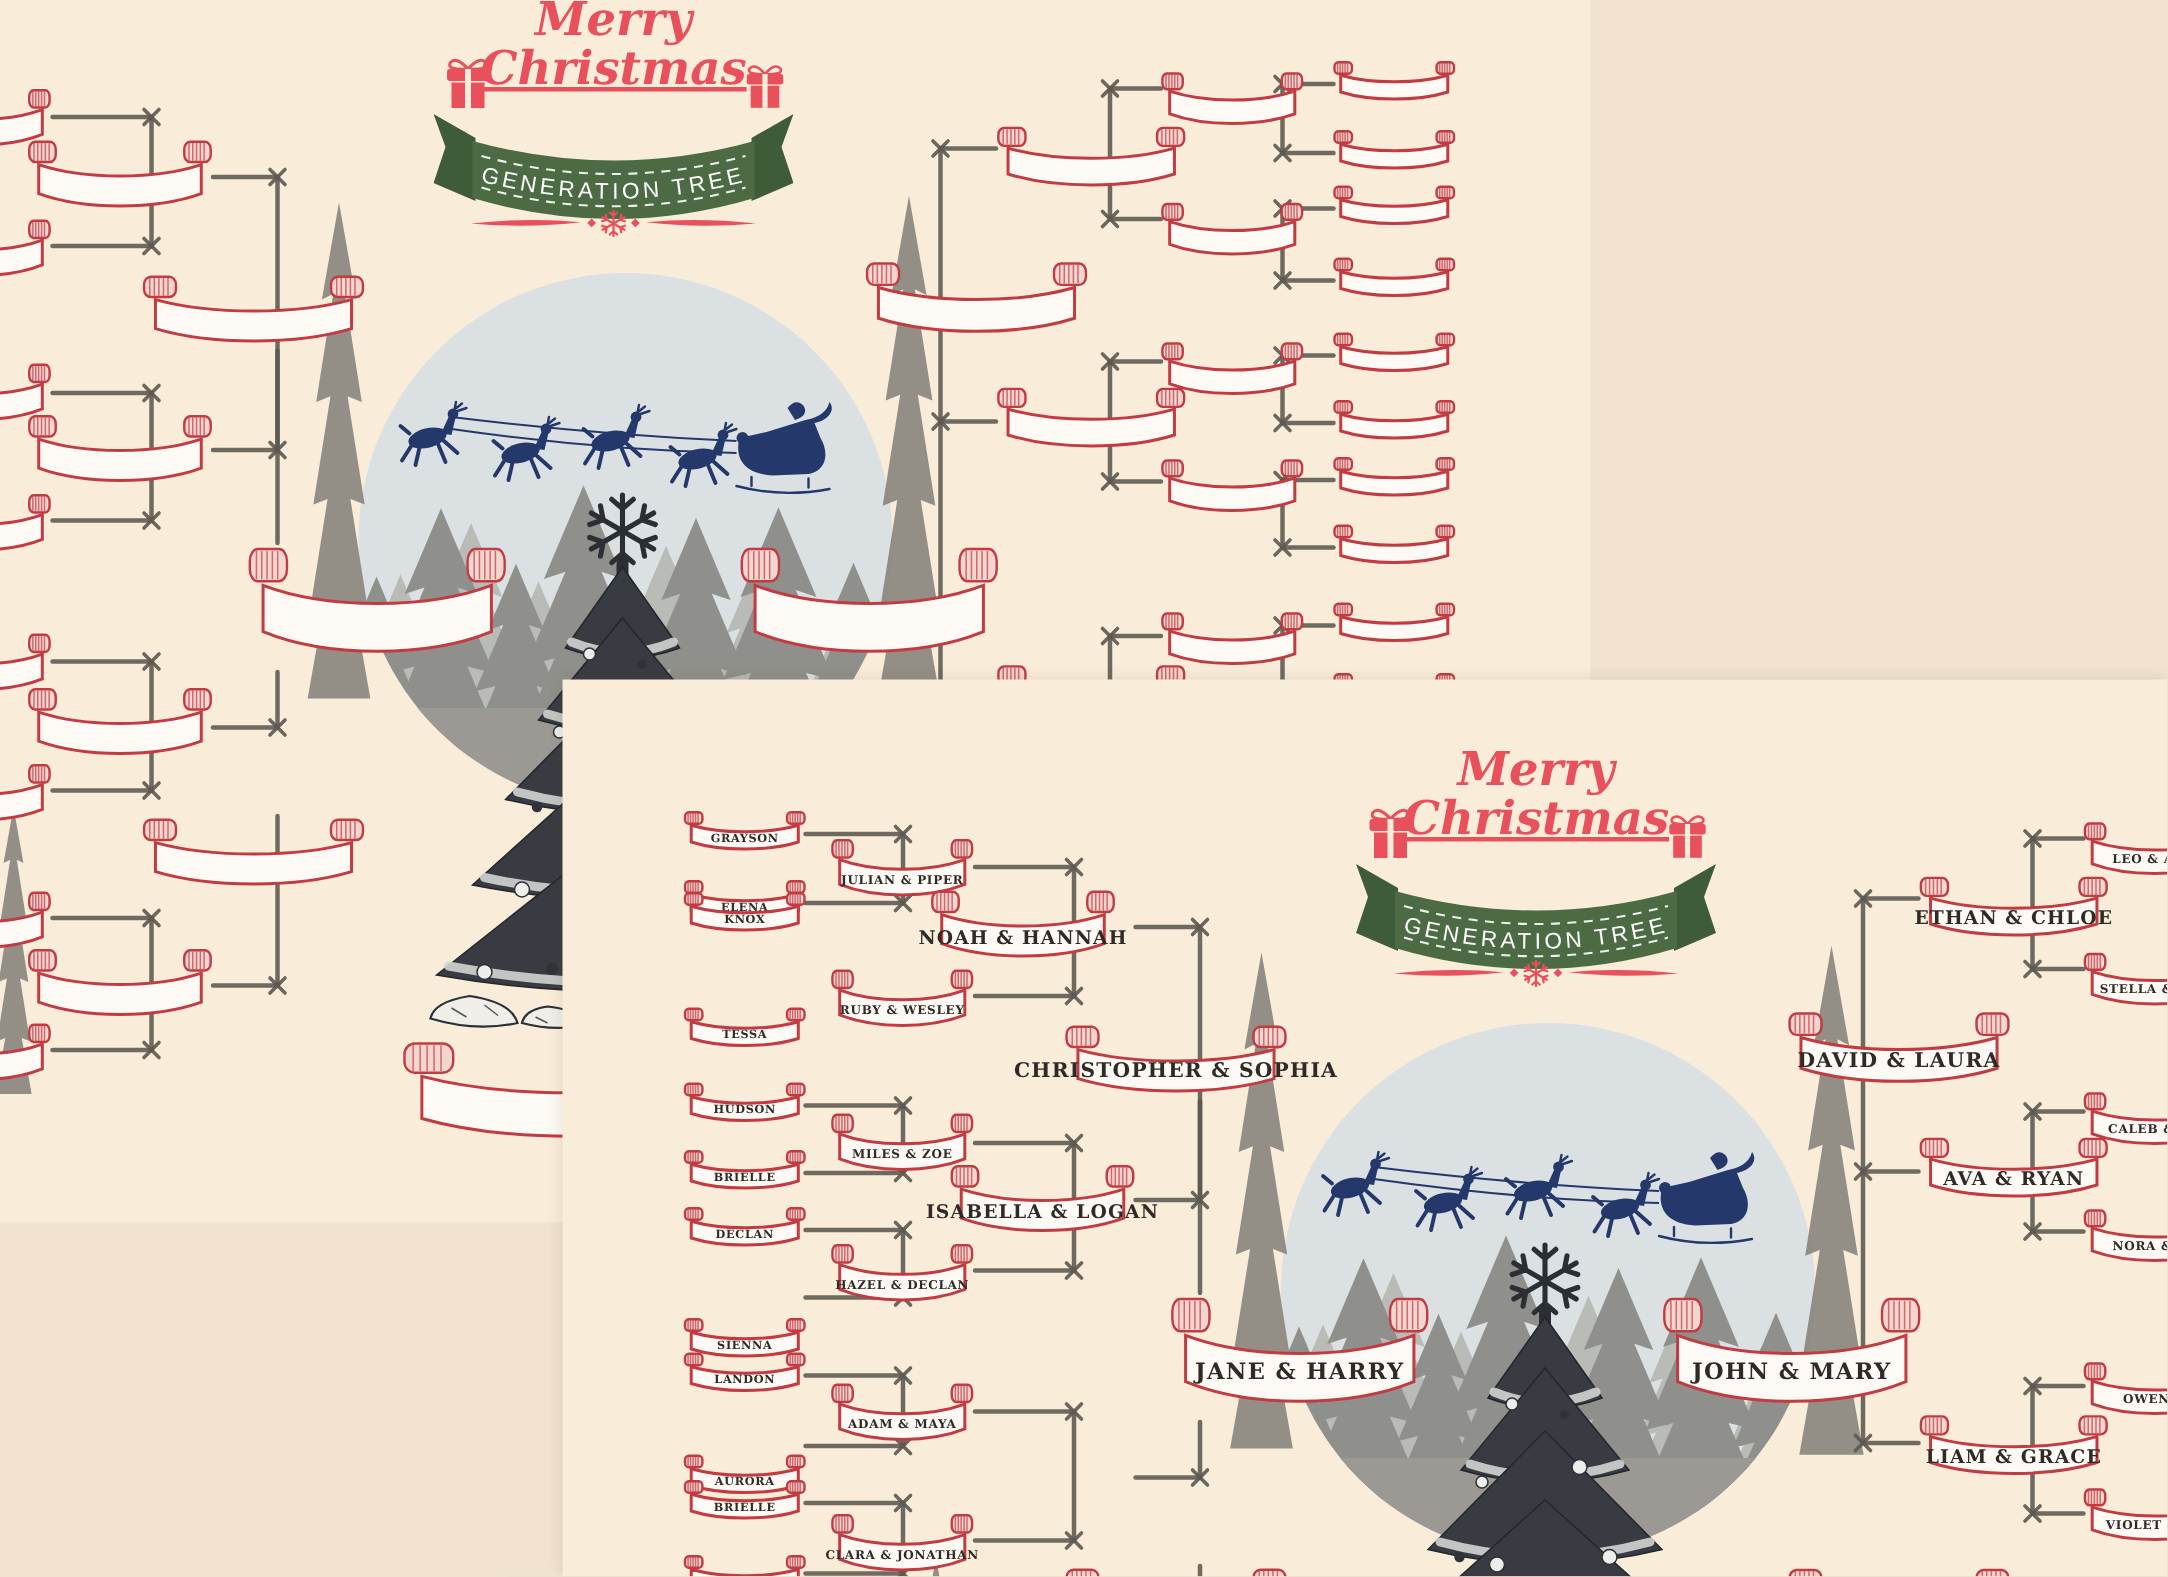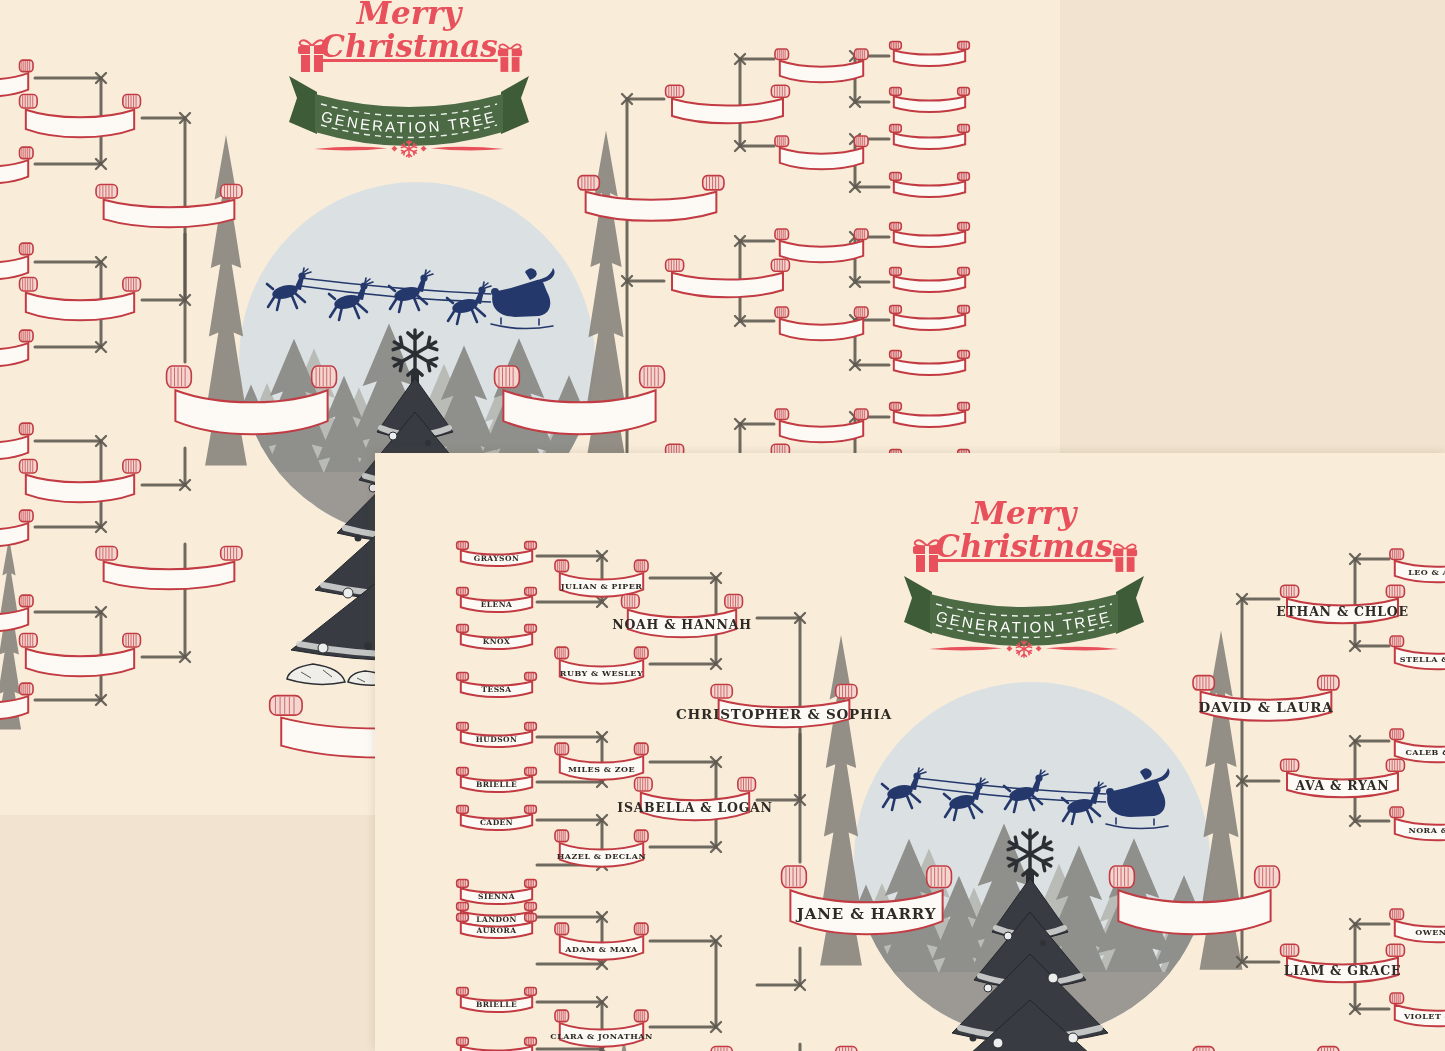"KNOX" div.banner { top: 623px -> 594px }
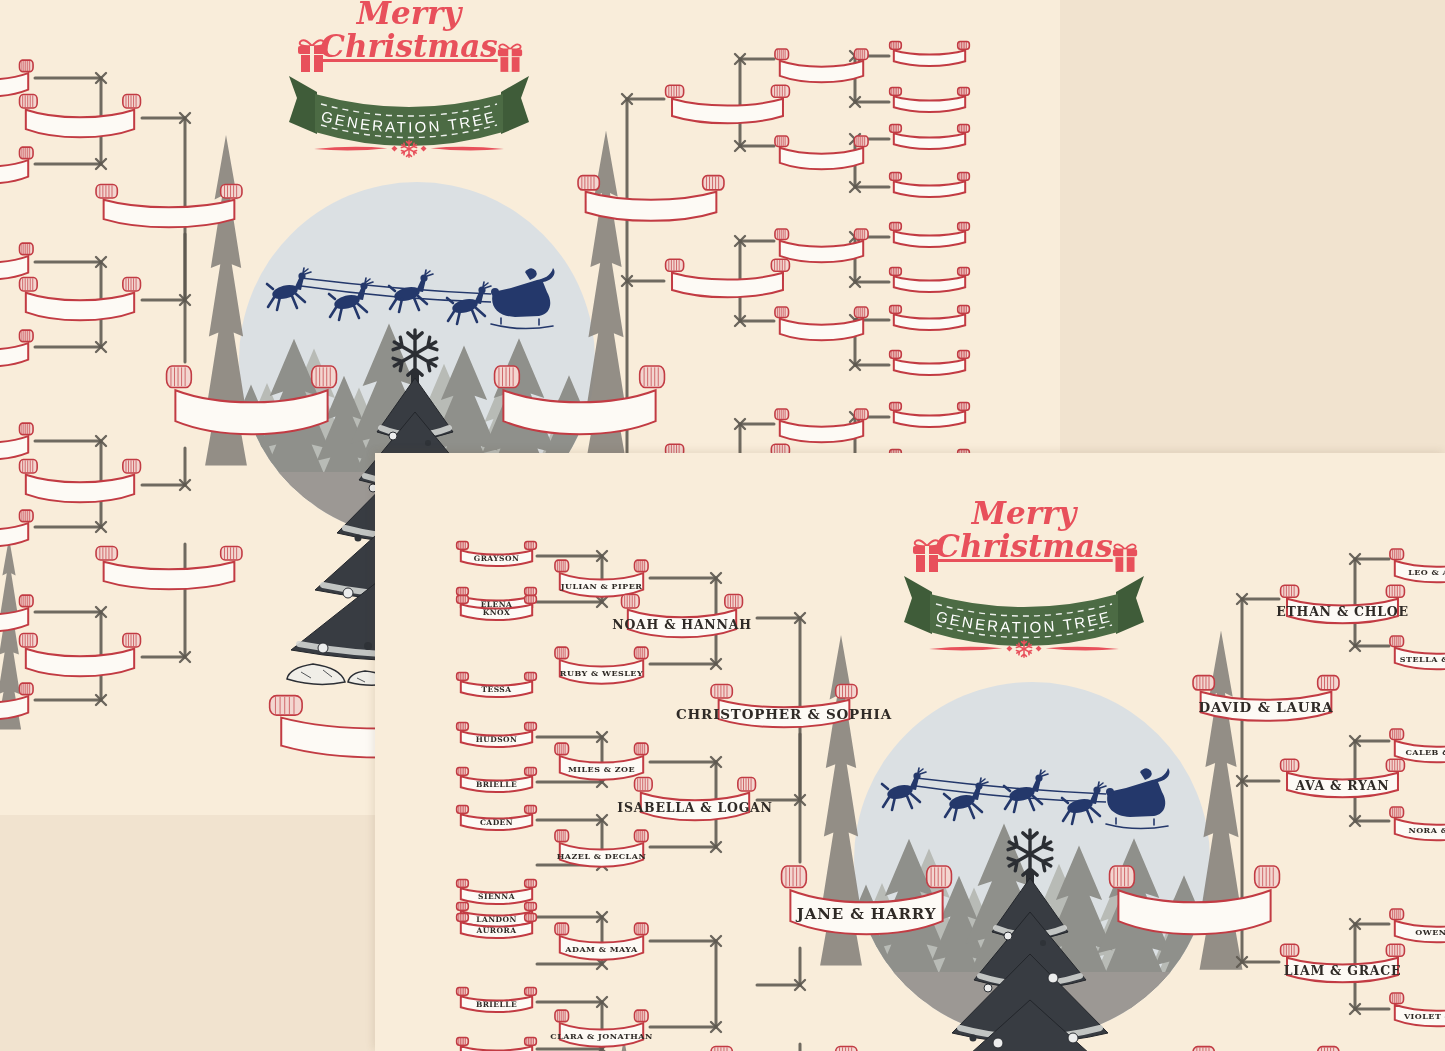"CADEN" div.lbl { text: CADEN -> DECLAN }
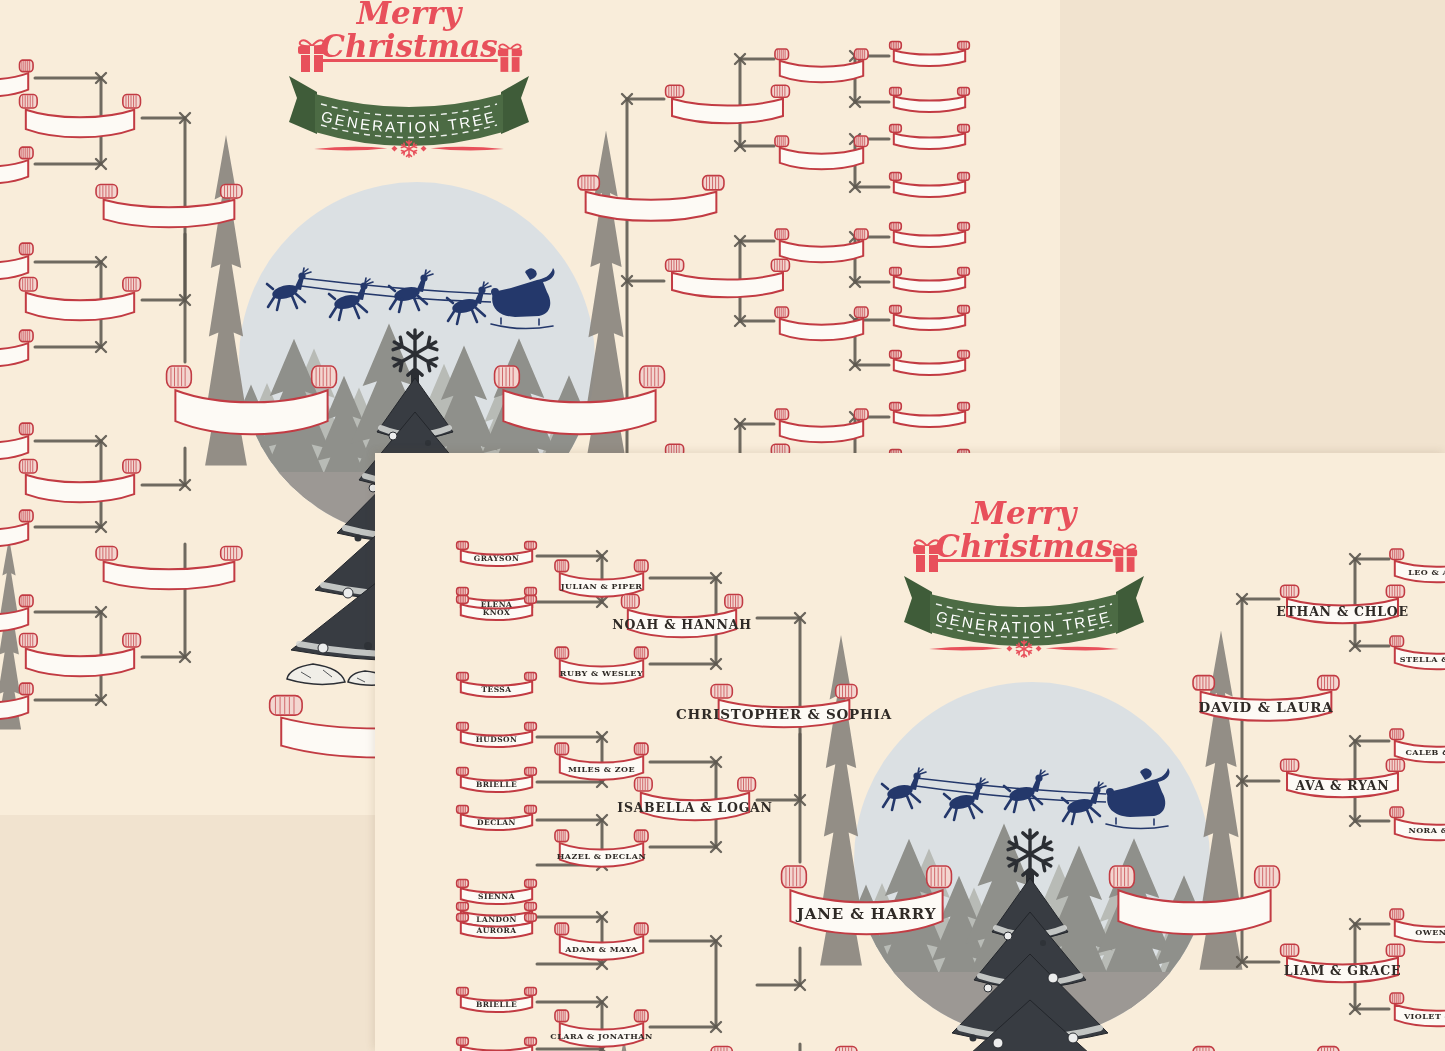"JOHN & MARY" div.lbl { html: none -> <div>JOHN &amp; MARY</div> }
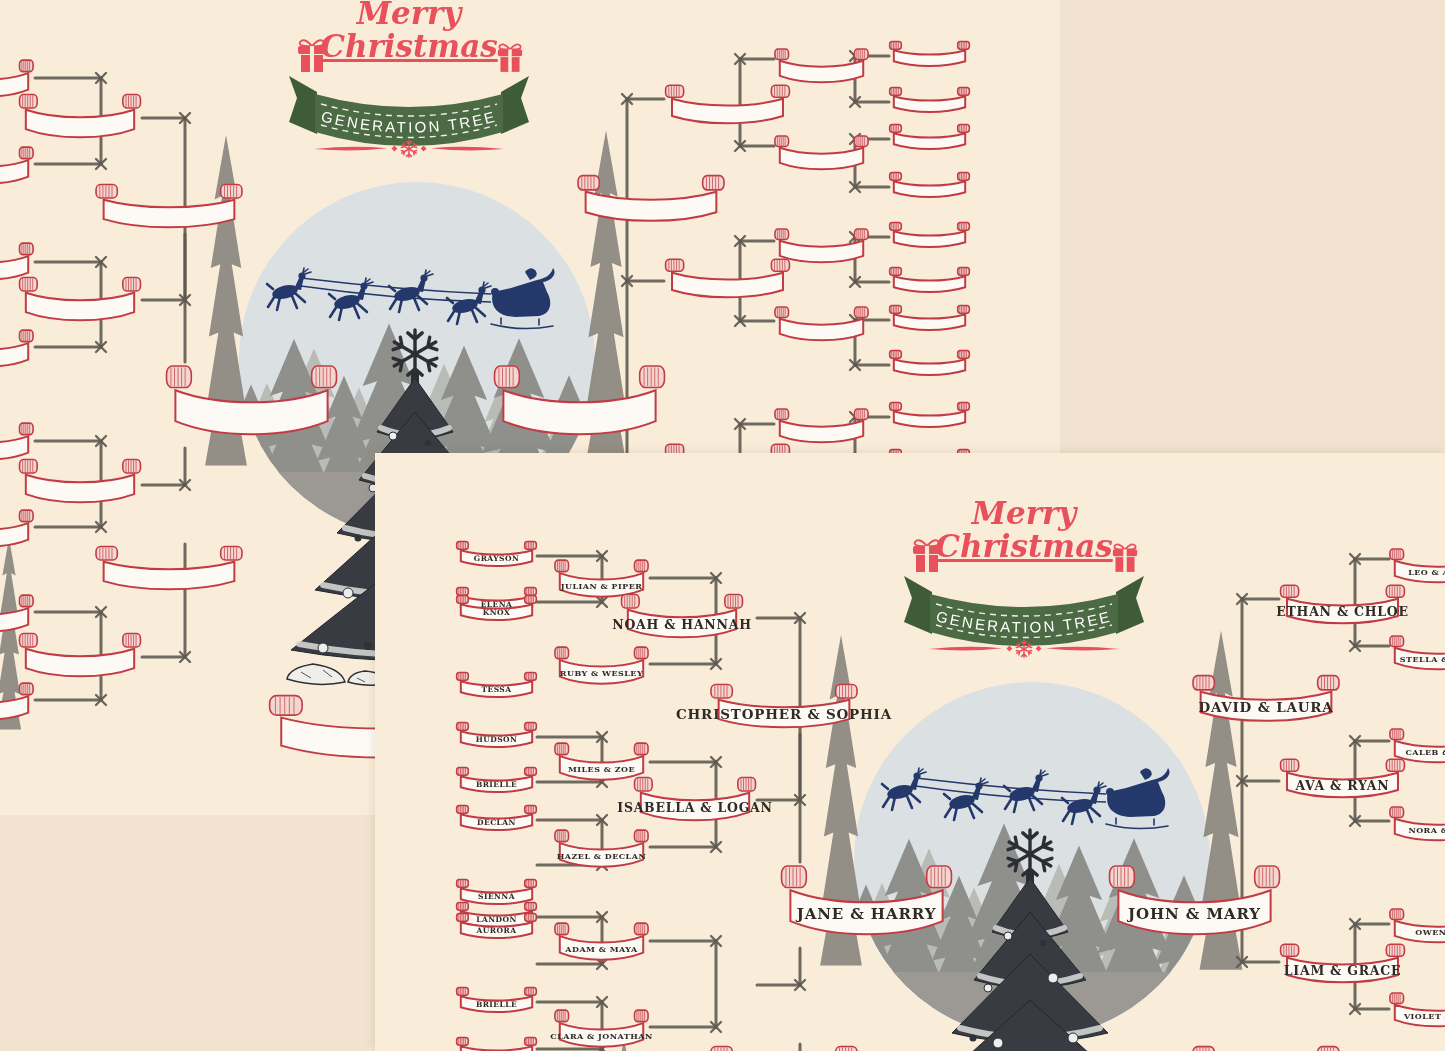"AURORA" div.banner { top: 912px -> 969px }
